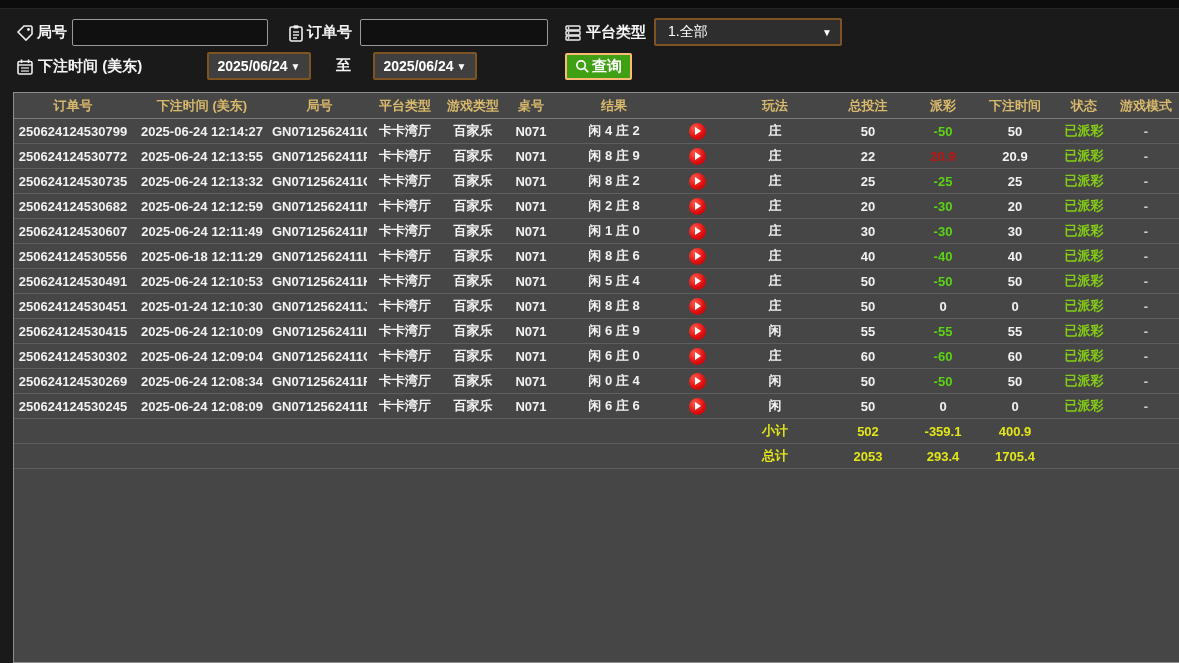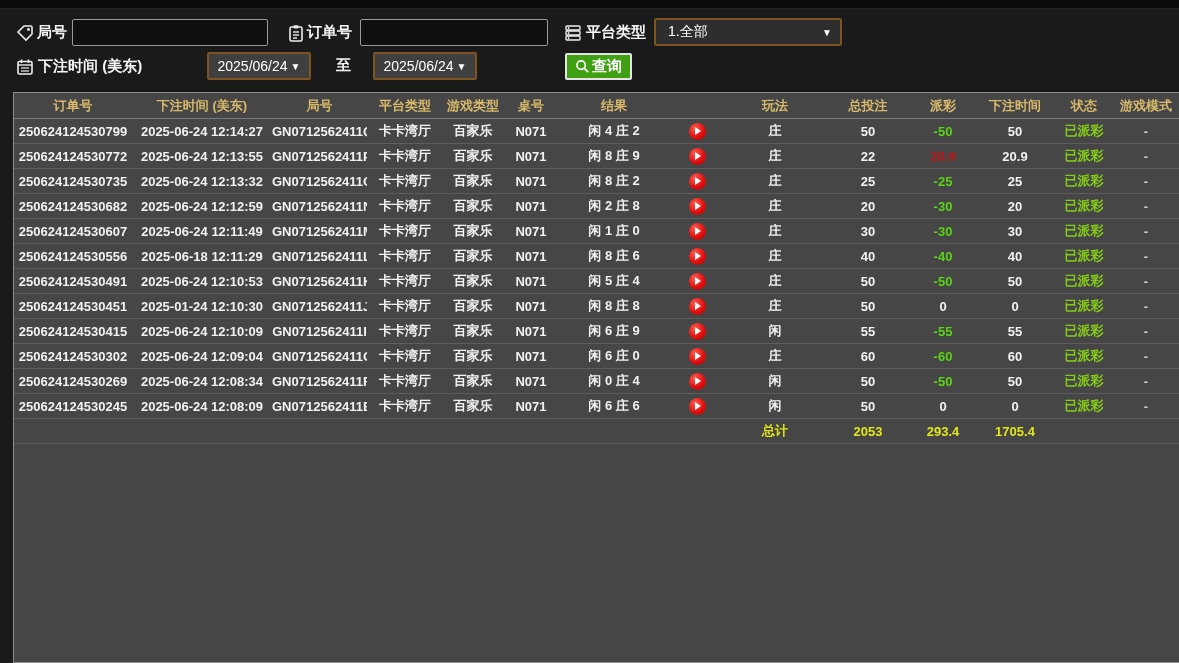"2025/06/24" .date-box { font-weight: normal -> bold }
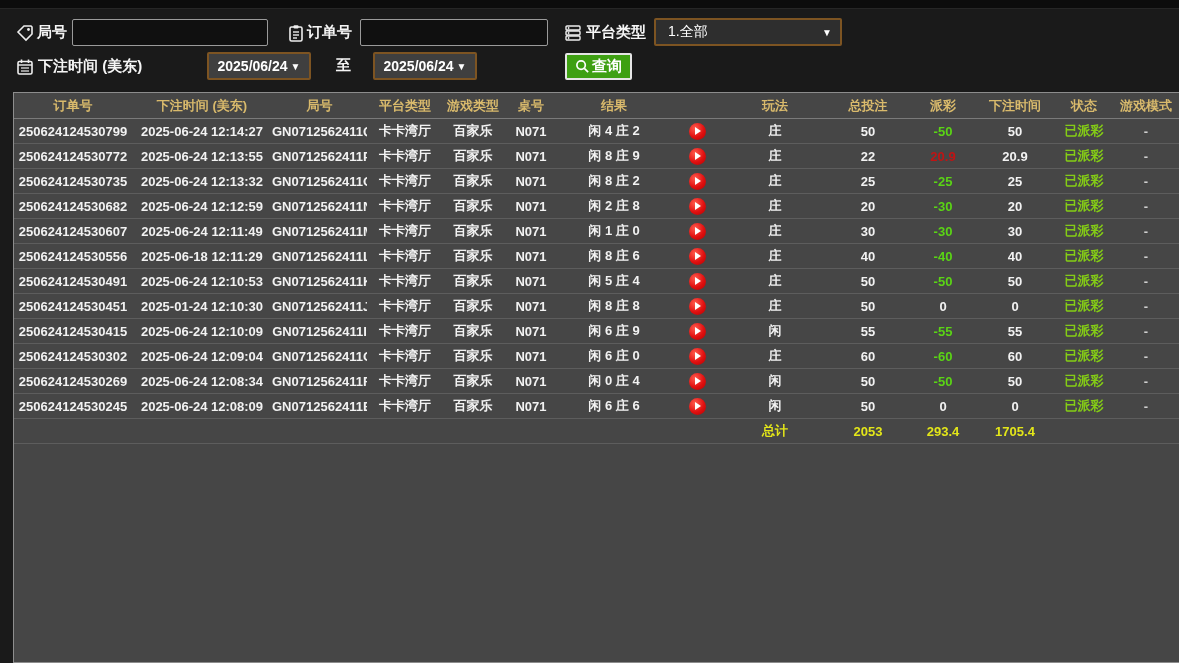"查询" .query-btn { border: 2px solid #e5e5e5 -> 2px solid #fdba74 }
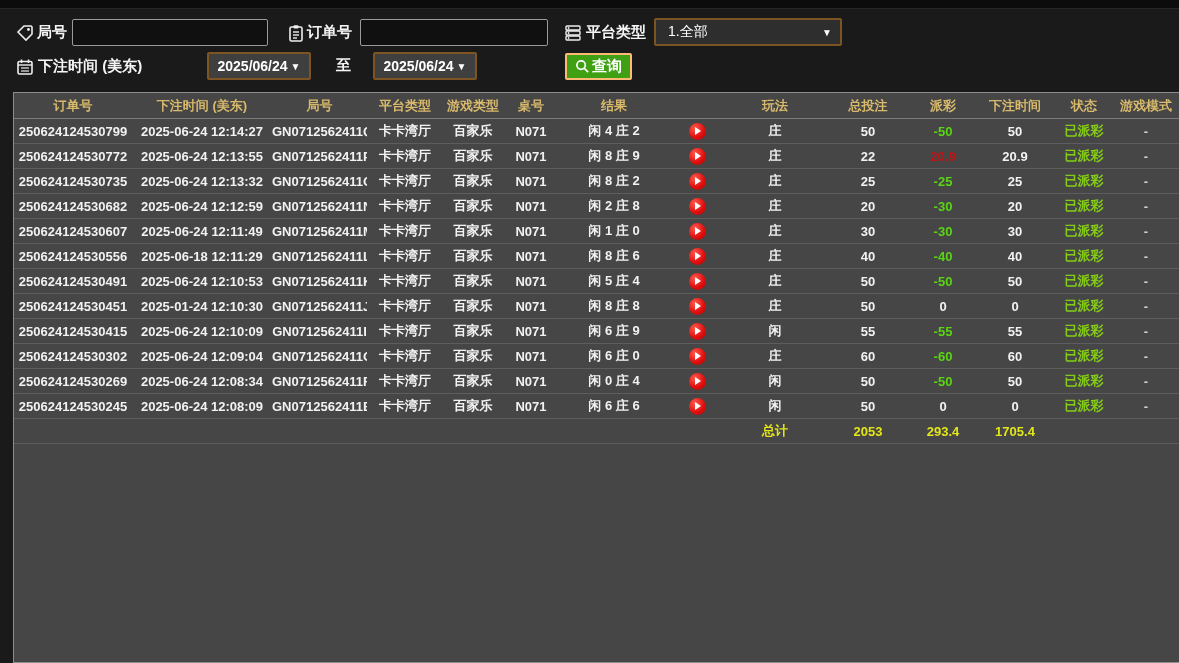"小计" tr.sum-row { html: none -> <tr> <td></td> <td>小计</td> <td>502</td> <td>-359.1</td> <td>400.9</td> <td></td> <td></td> </tr> }
